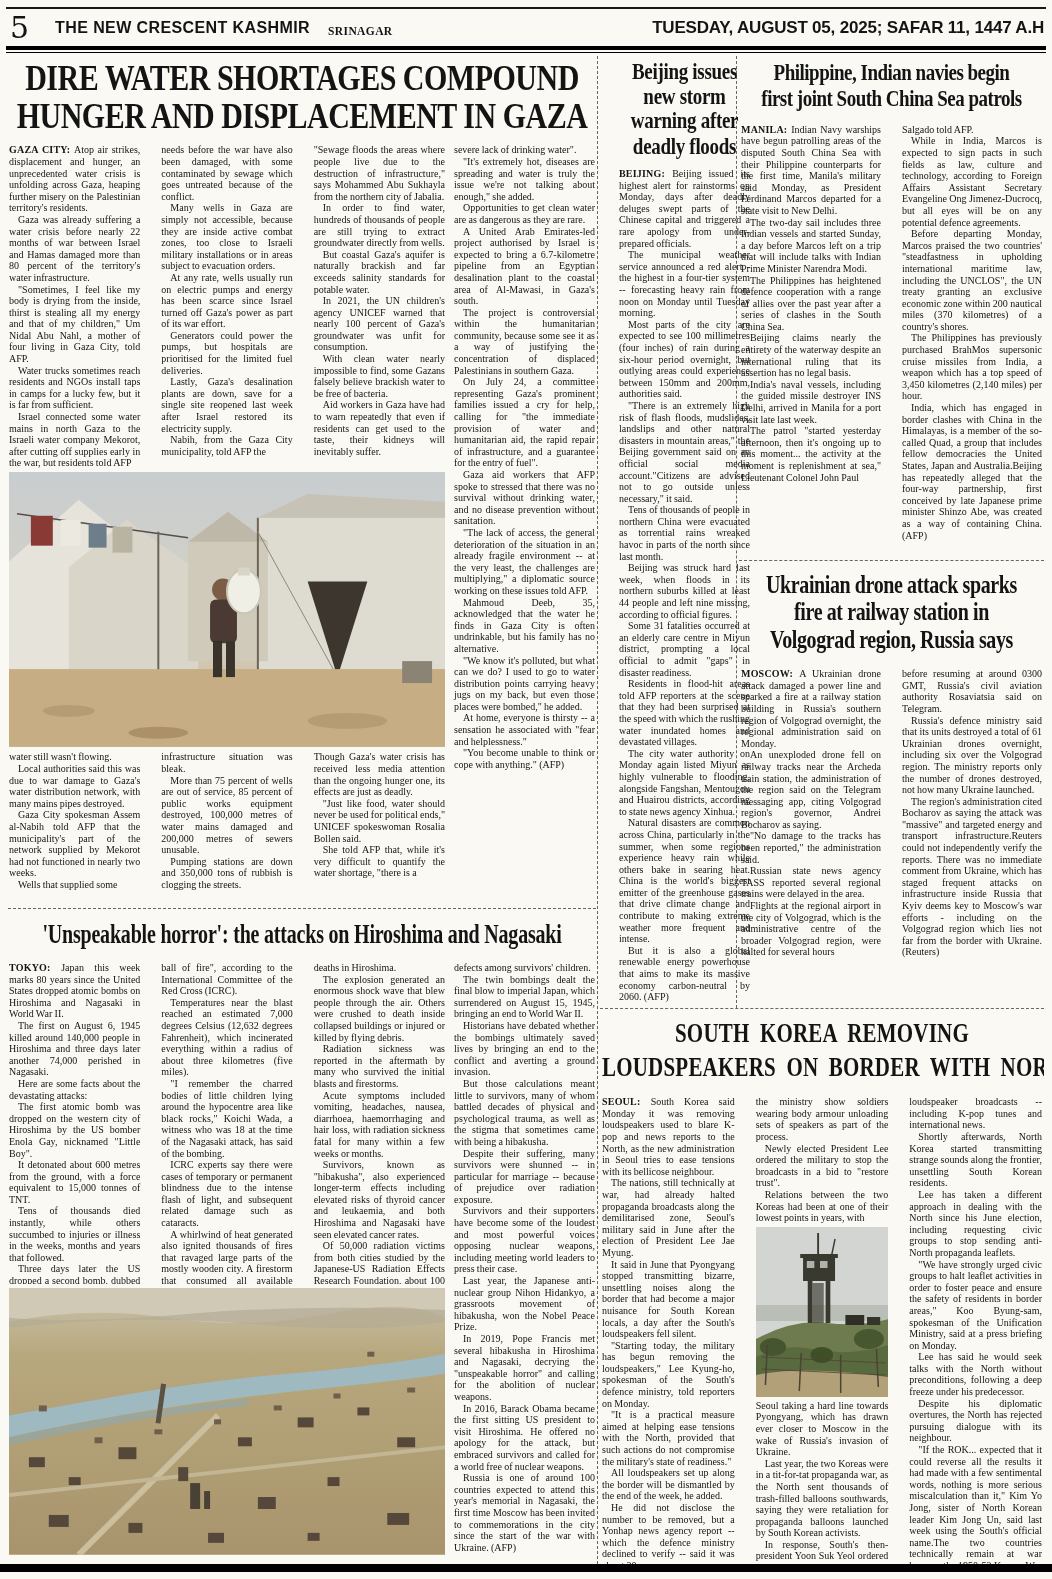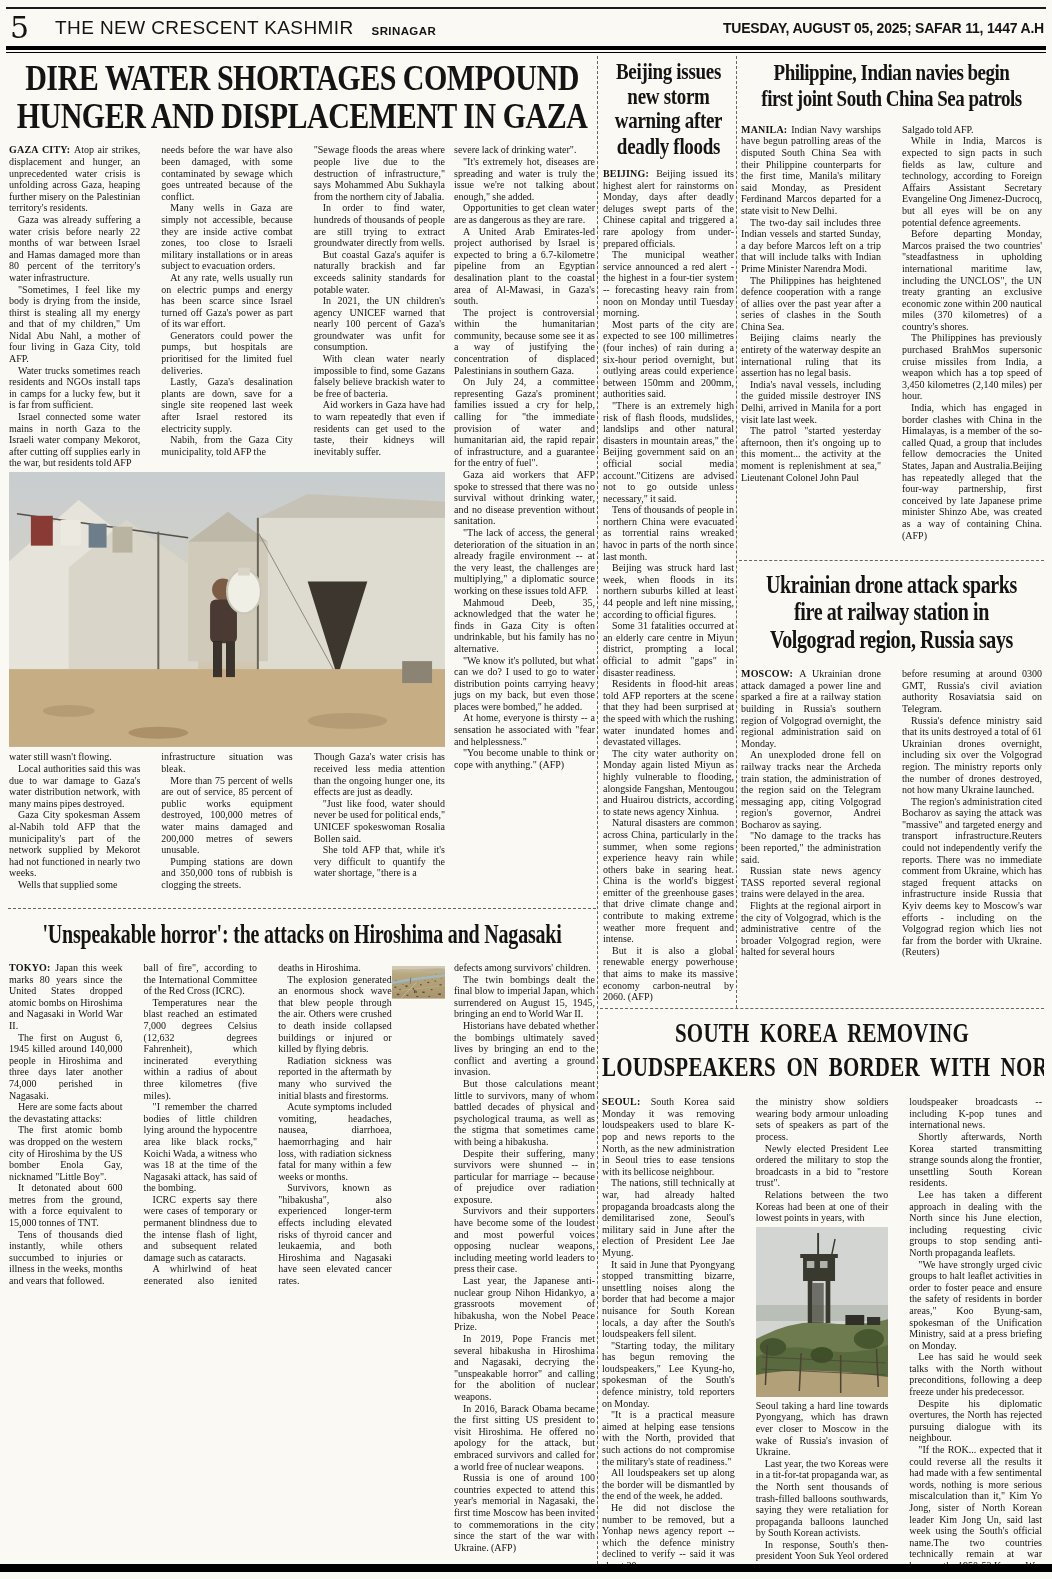"THE NEW CRESCENT KASHMIR" .masthead { font-size: 19px -> 16px; font-weight: normal -> bold }
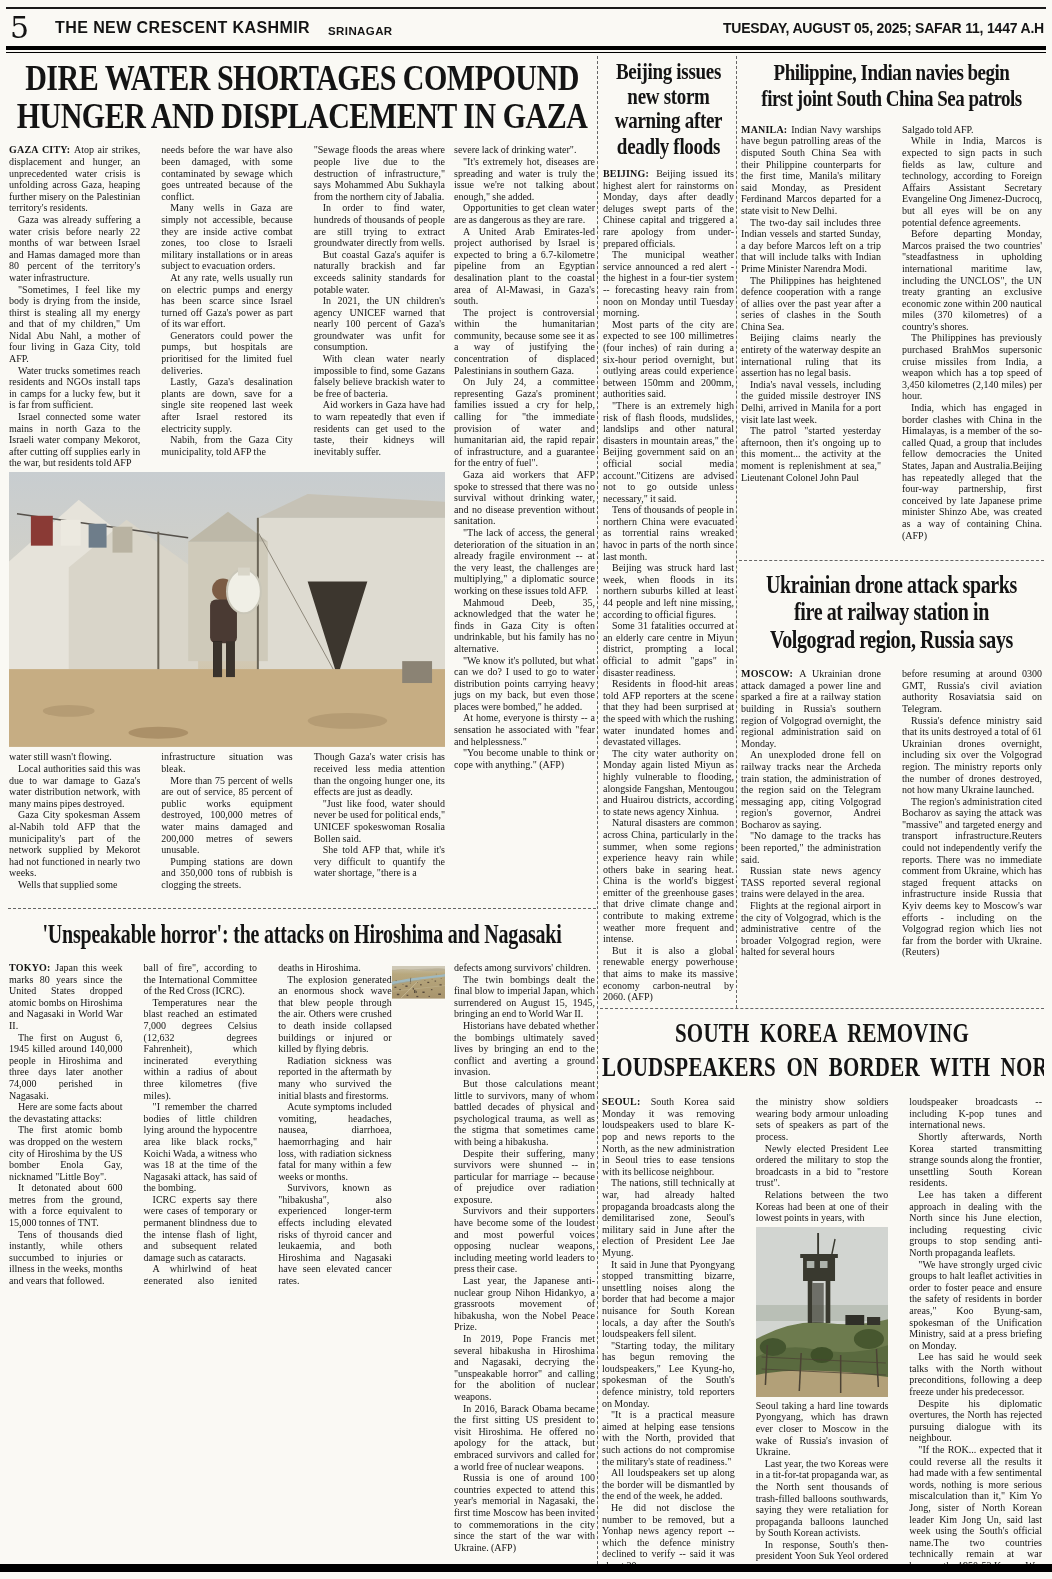"SRINAGAR" .city { font-family: Liberation Sans, sans-serif -> Liberation Serif, serif }
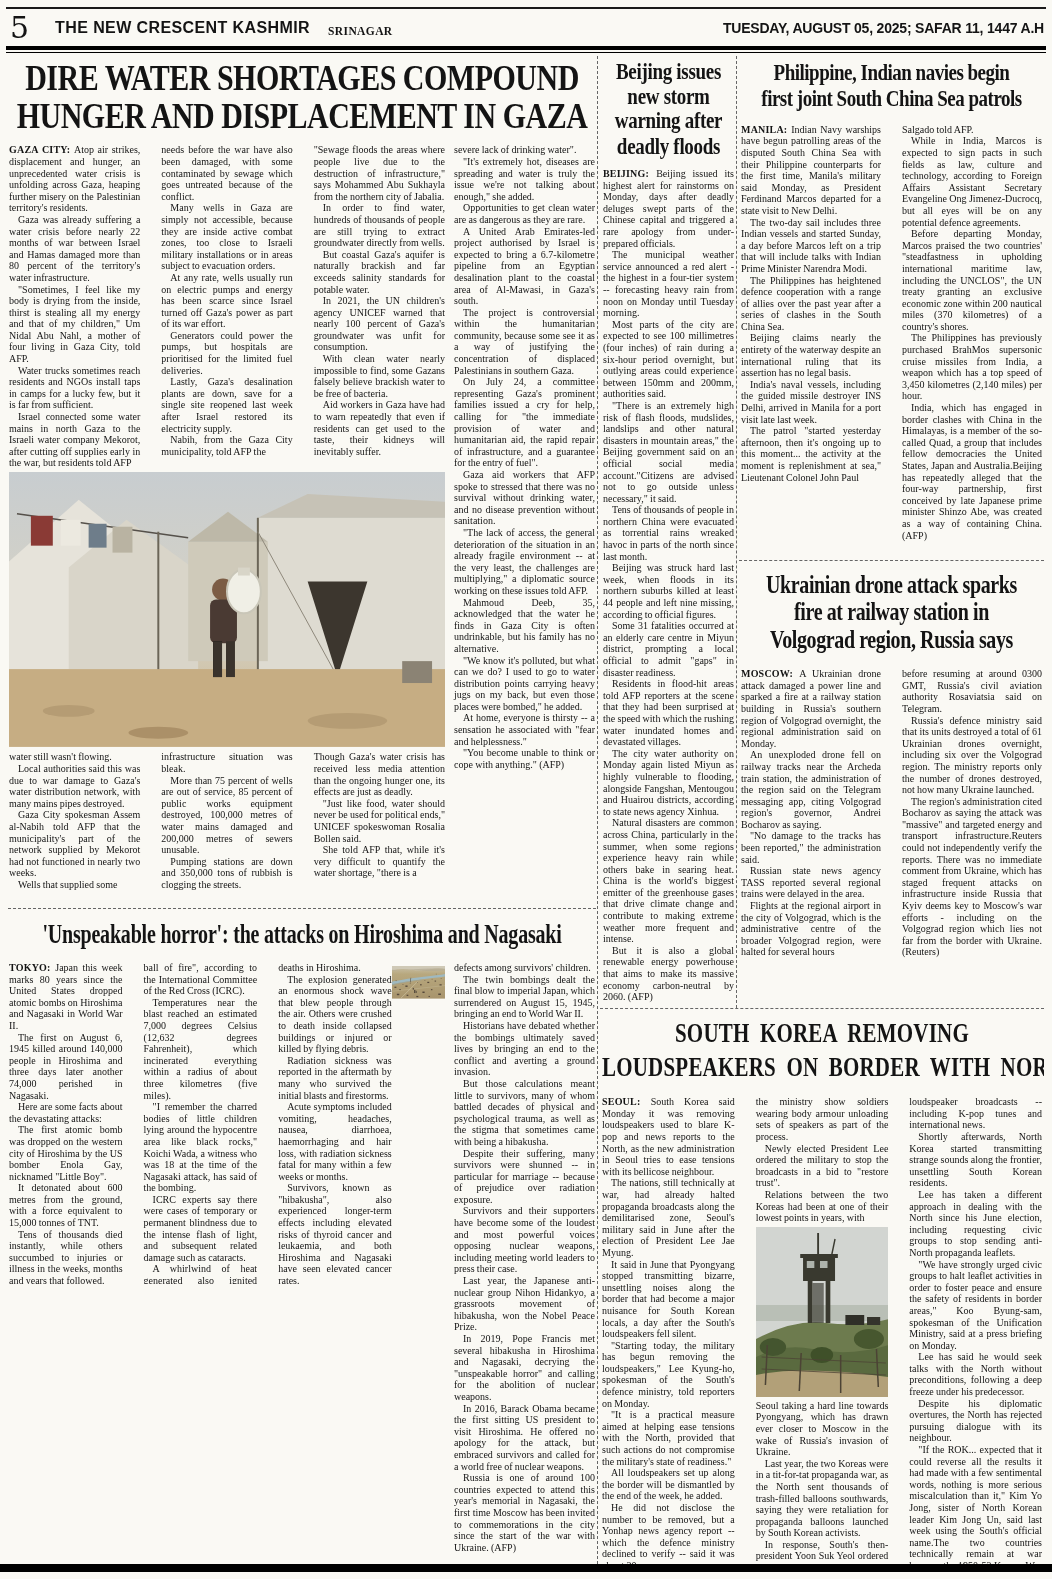"TUESDAY, AUGUST 05, 2025; SAFAR" .hdate { font-size: 14px -> 17px }
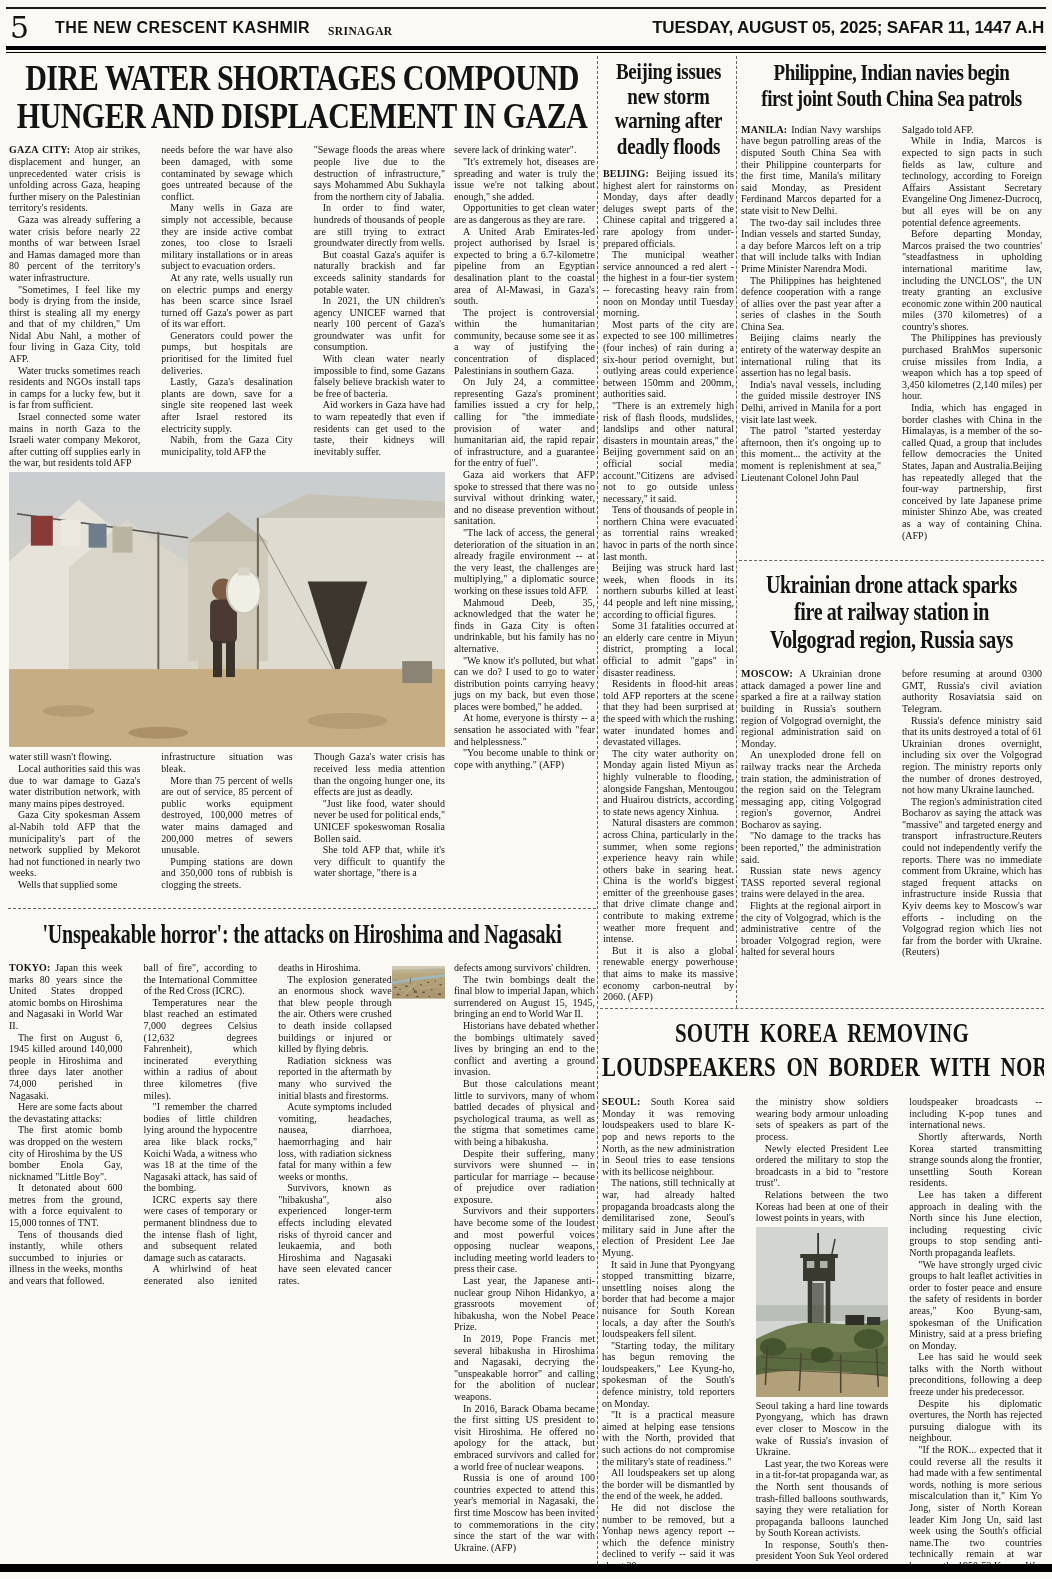"Beijing issues" #sec-beijing { left: 602px -> 618px }
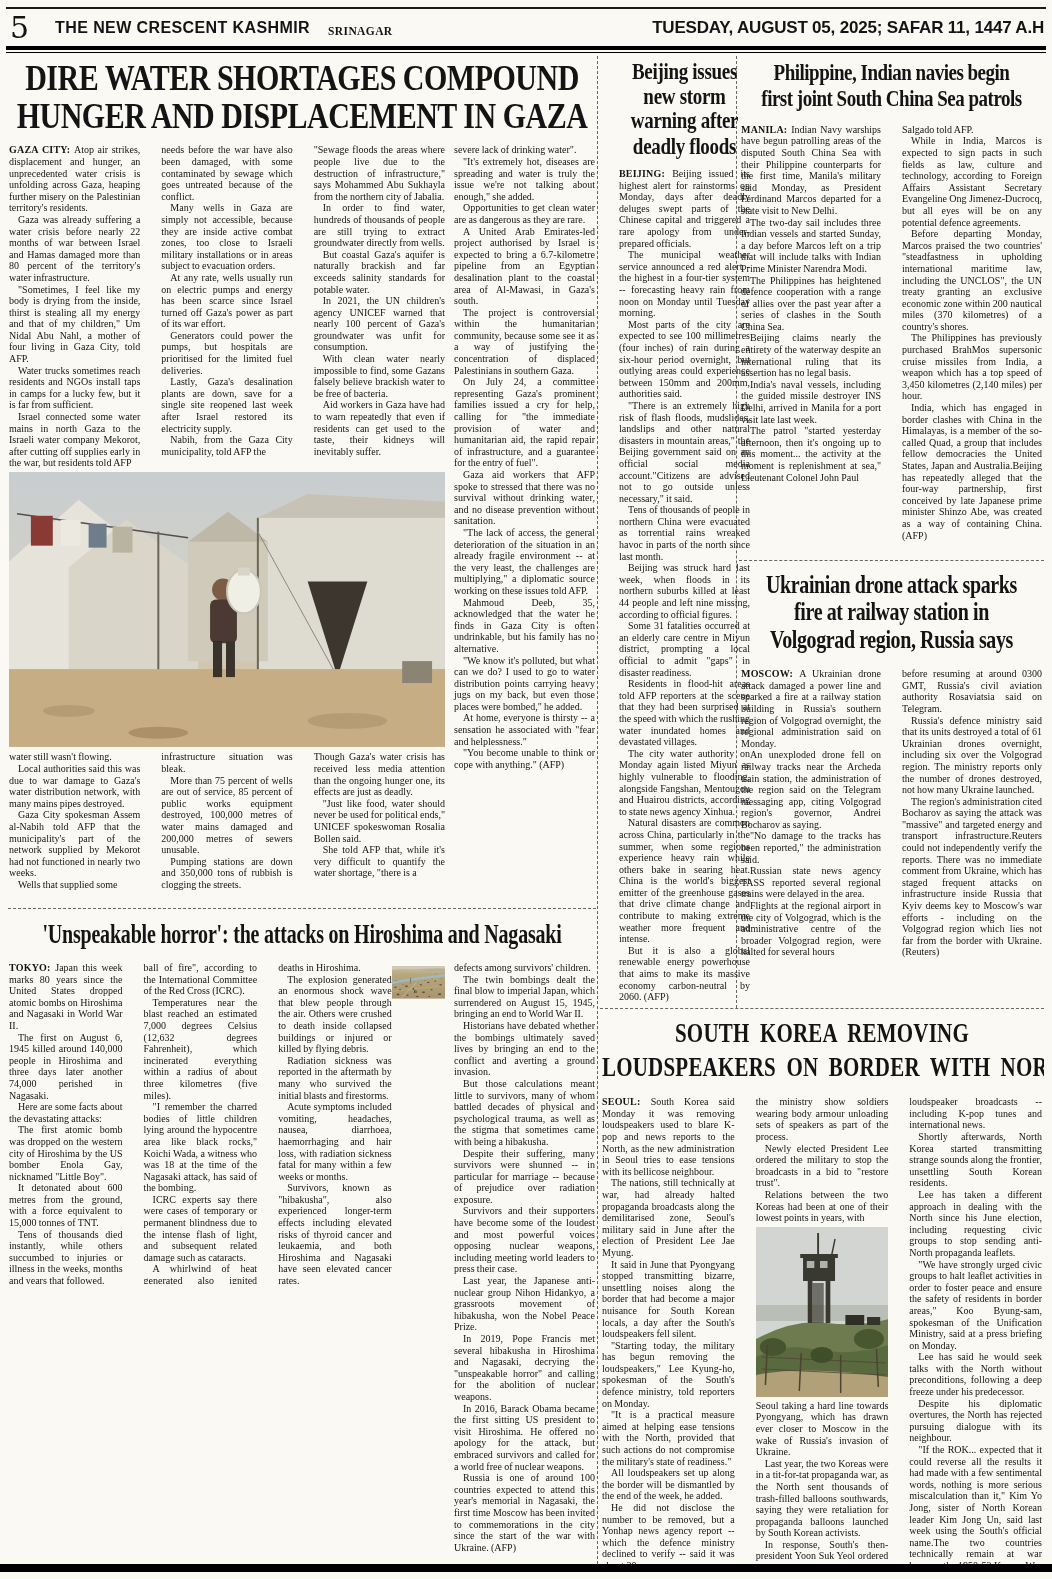"TOKYO: Japan this week marks" .hiro-left { flex-direction: row -> column }
